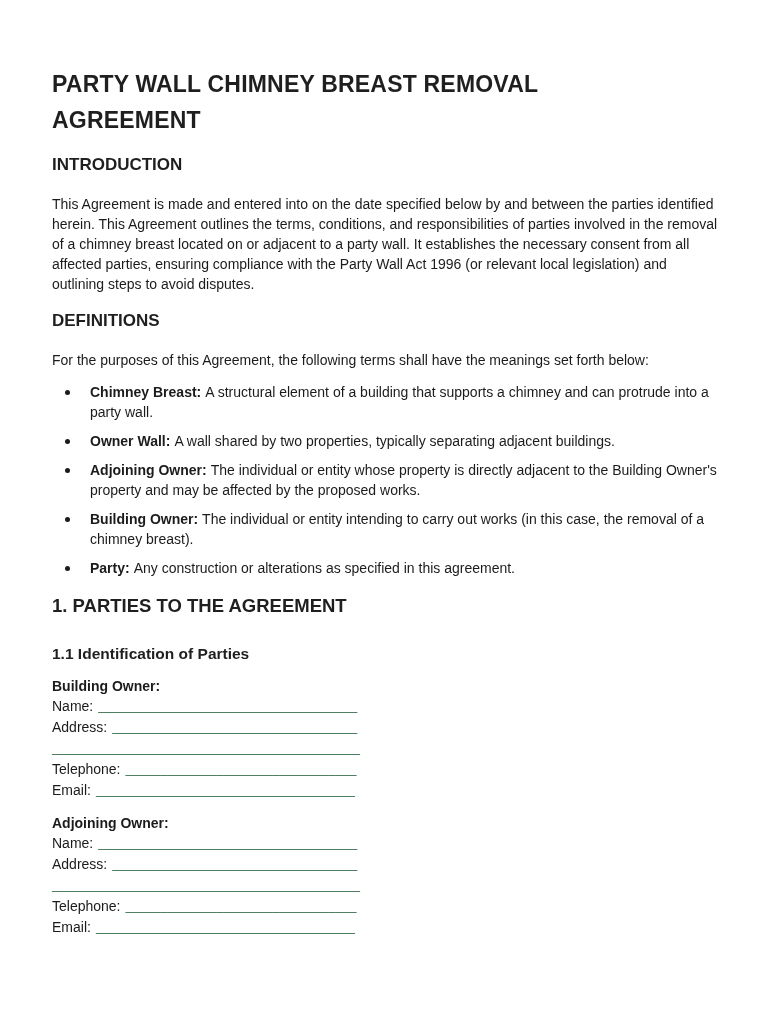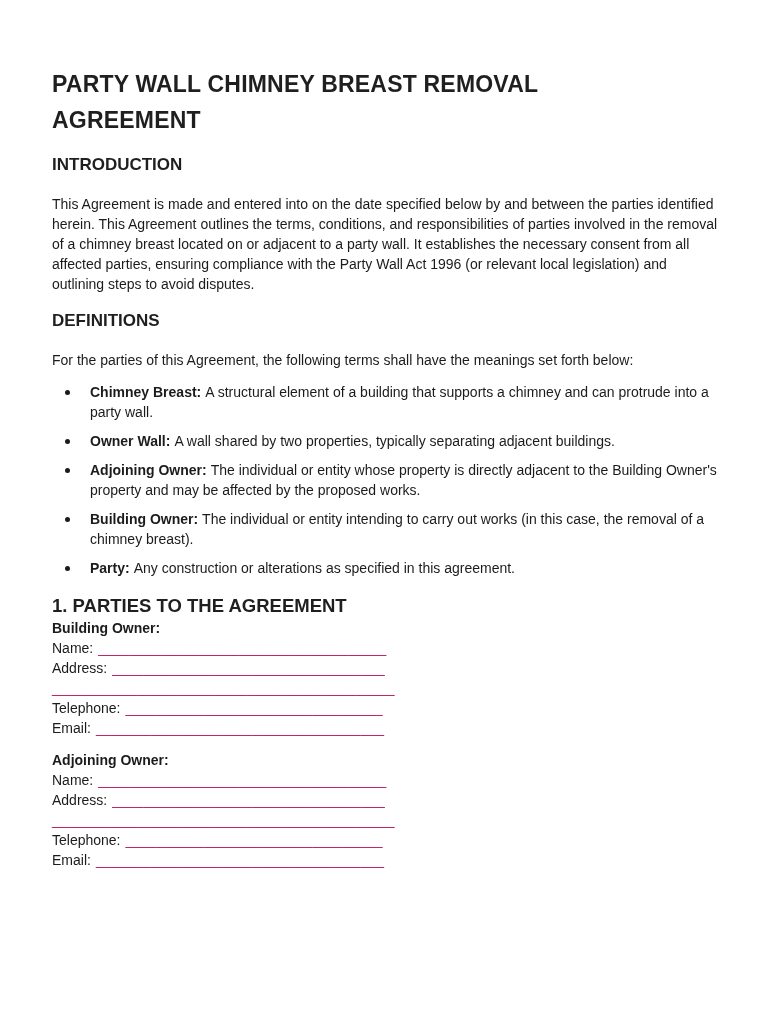"For the parties of this" p.body-text { text: parties -> purposes }
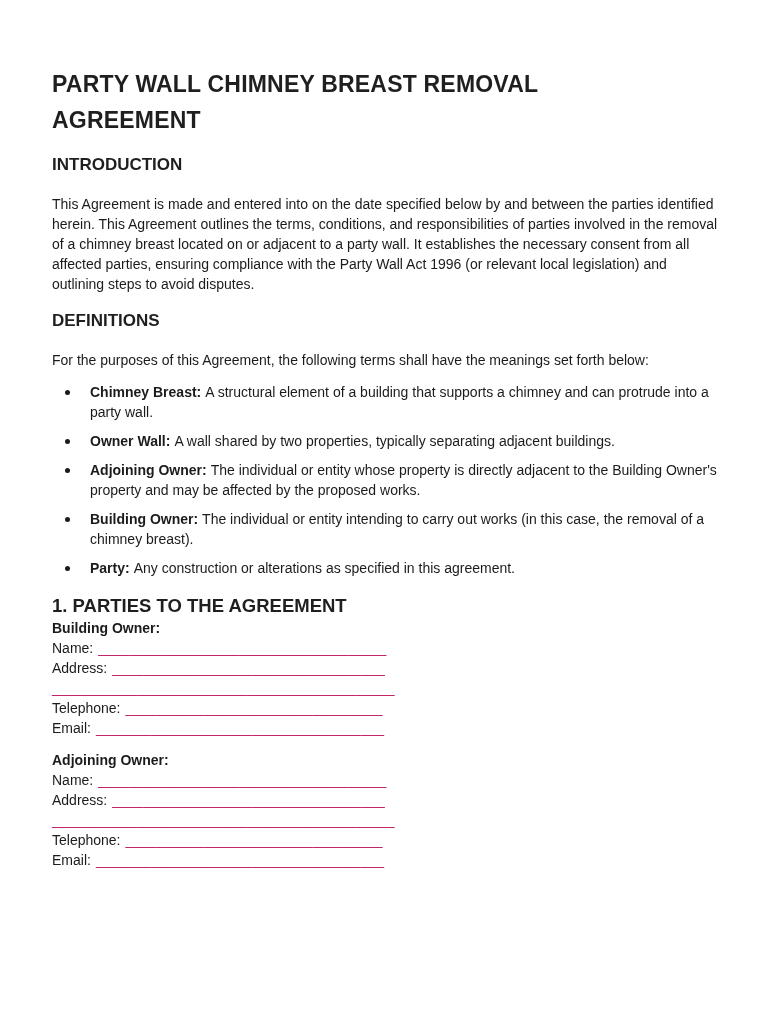"1.1 Identification of Parties" h3.subsection-heading { html: none -> <h3>1.1 Identification of Parties</h3> }
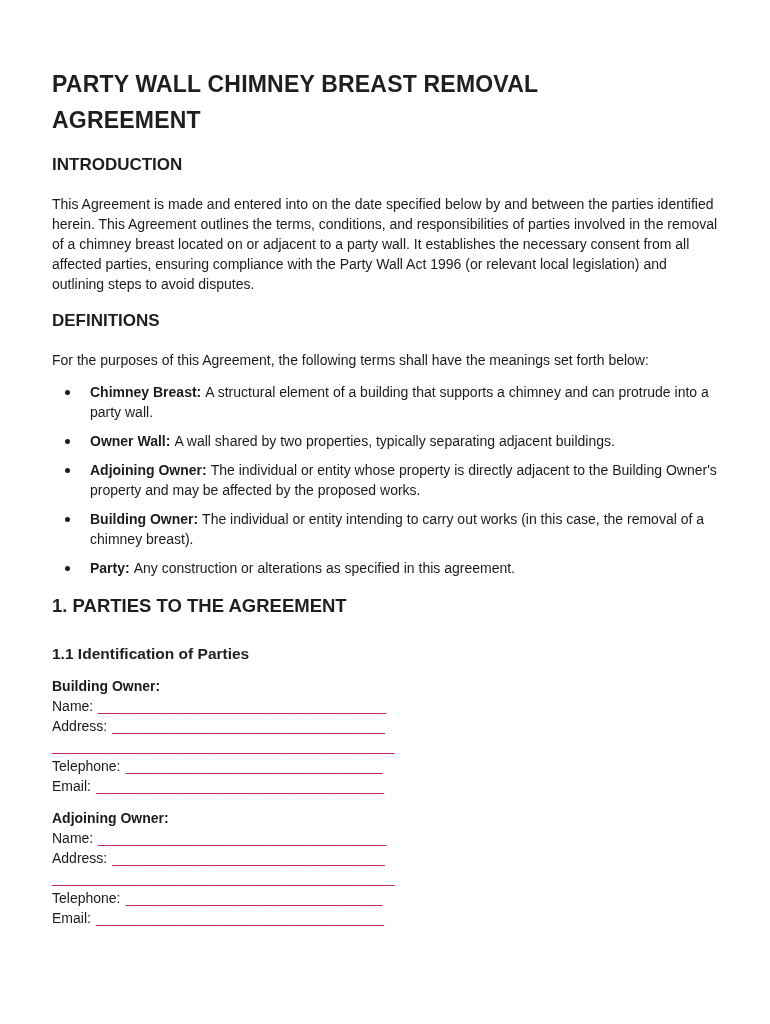"_____________________________________" .field-line { color: #be185d -> #14532d; font-family: none -> Liberation Serif, serif }
